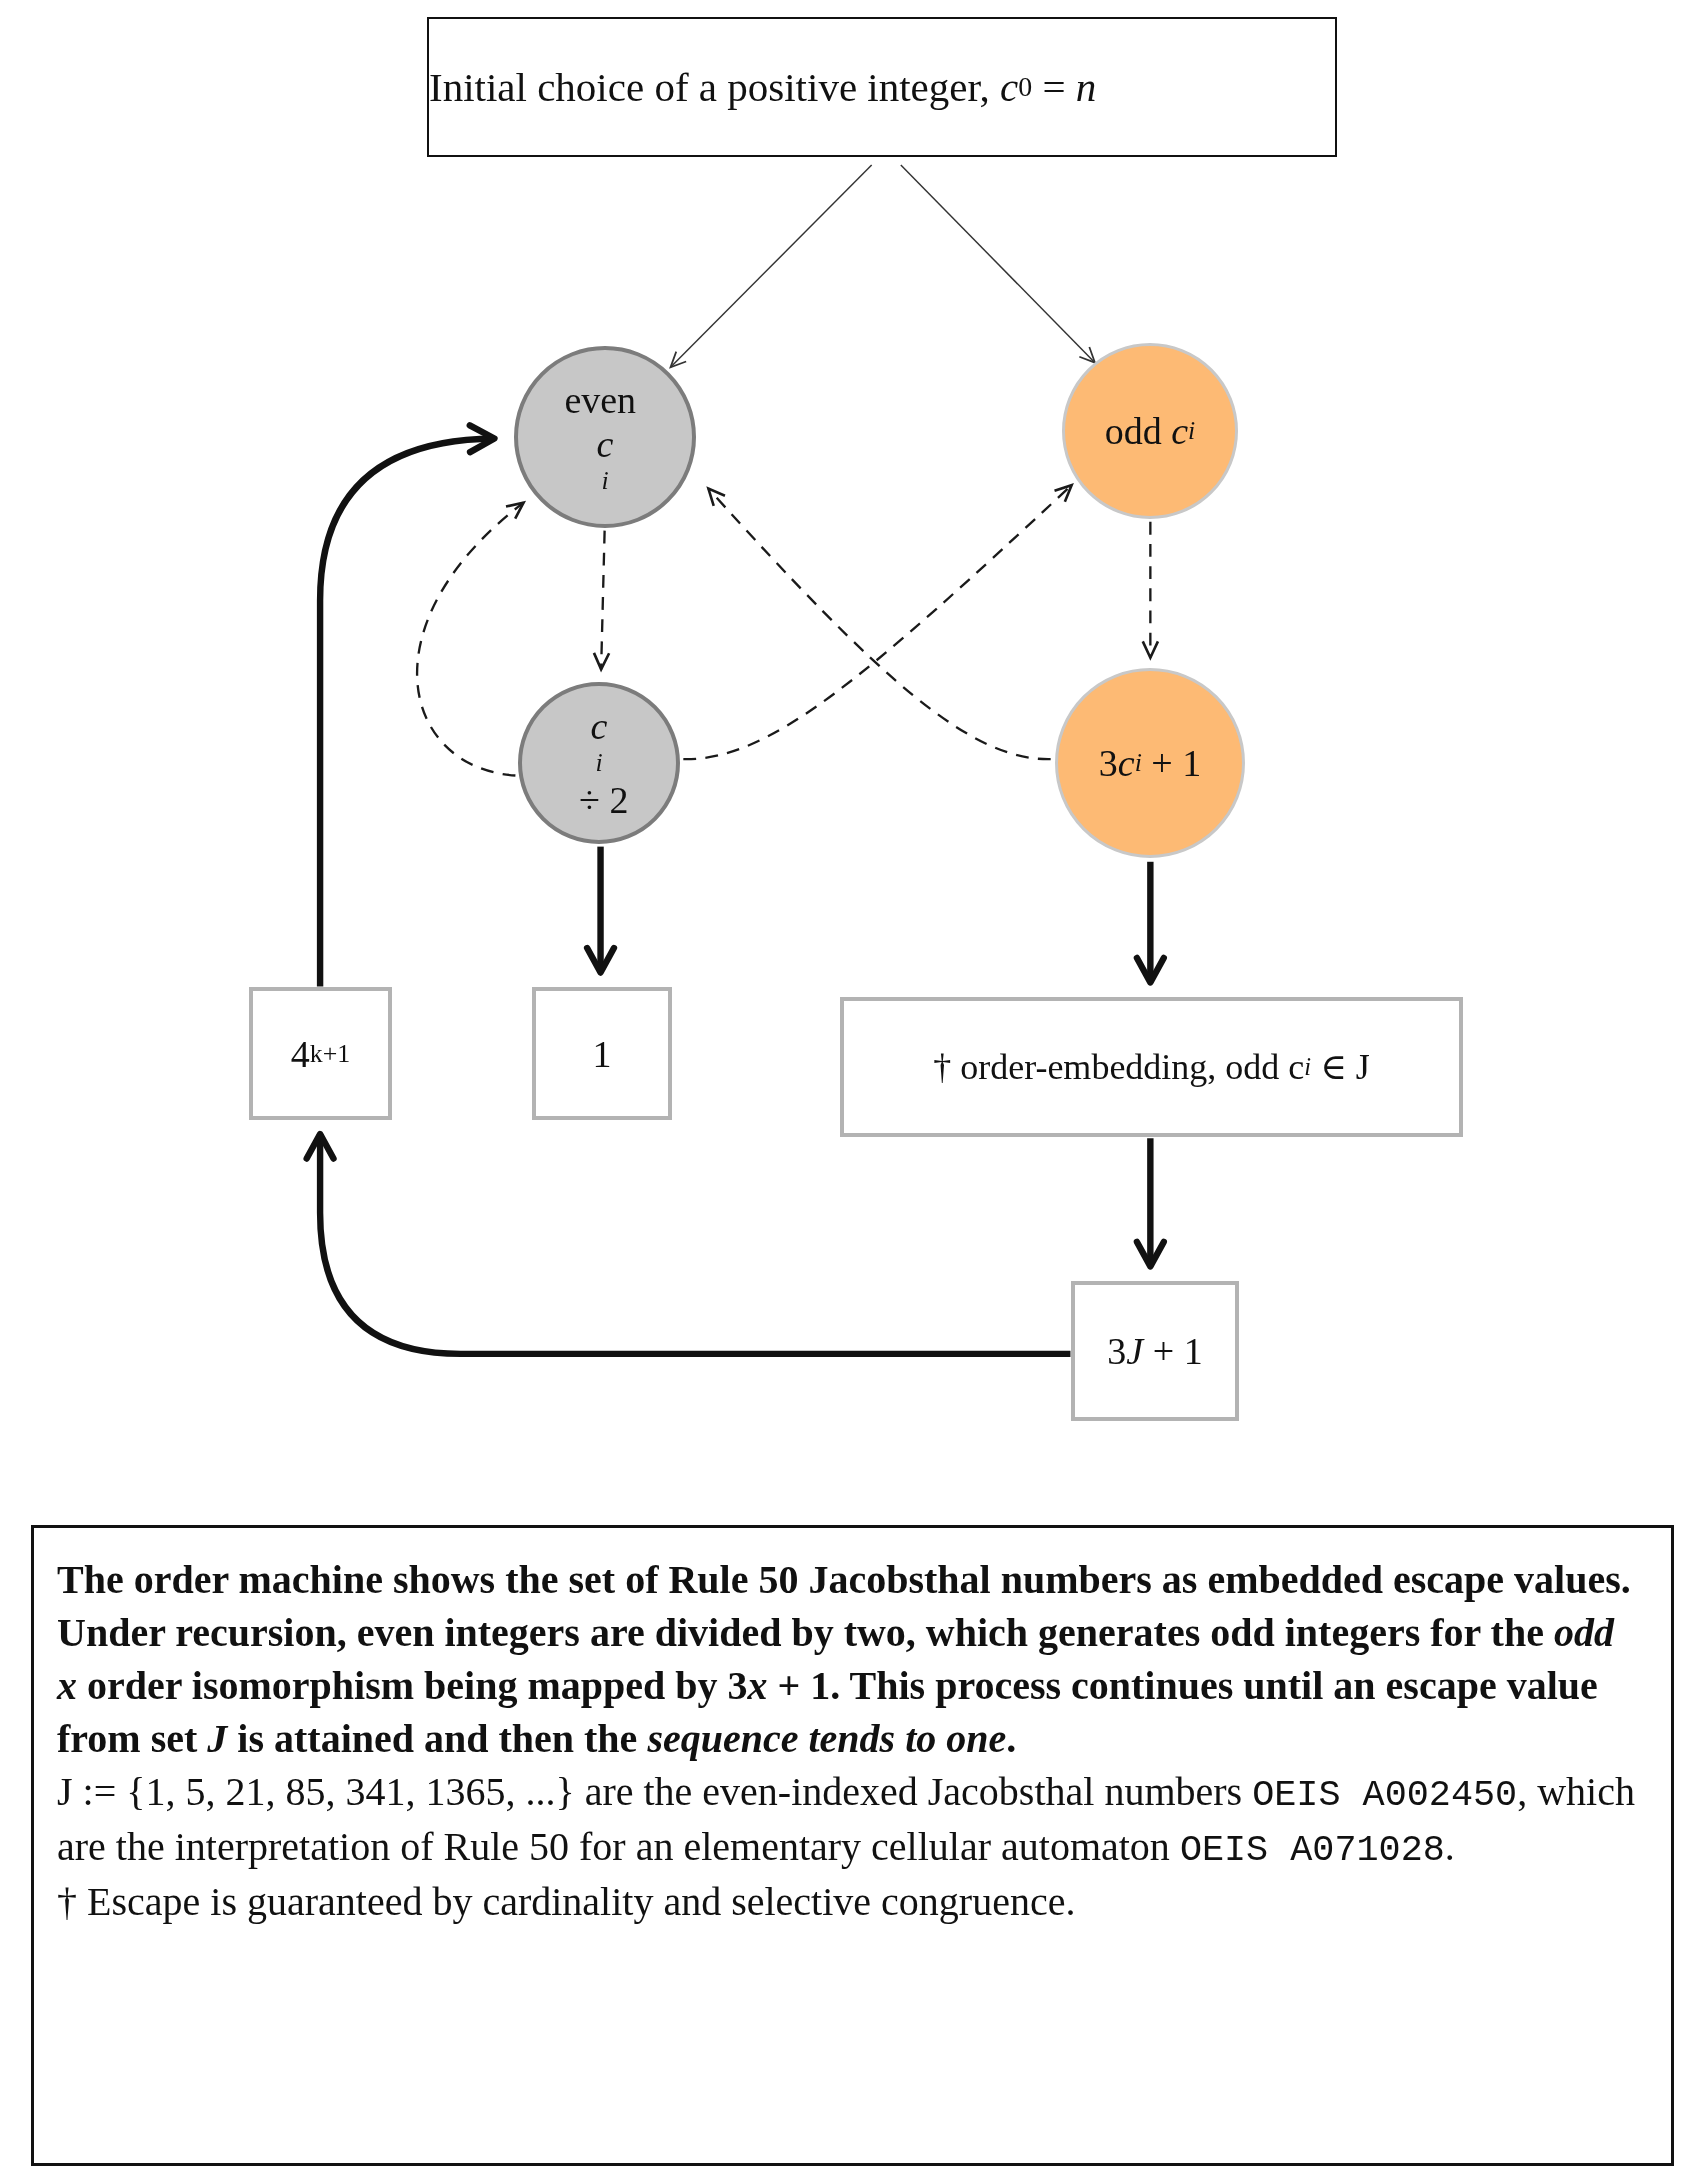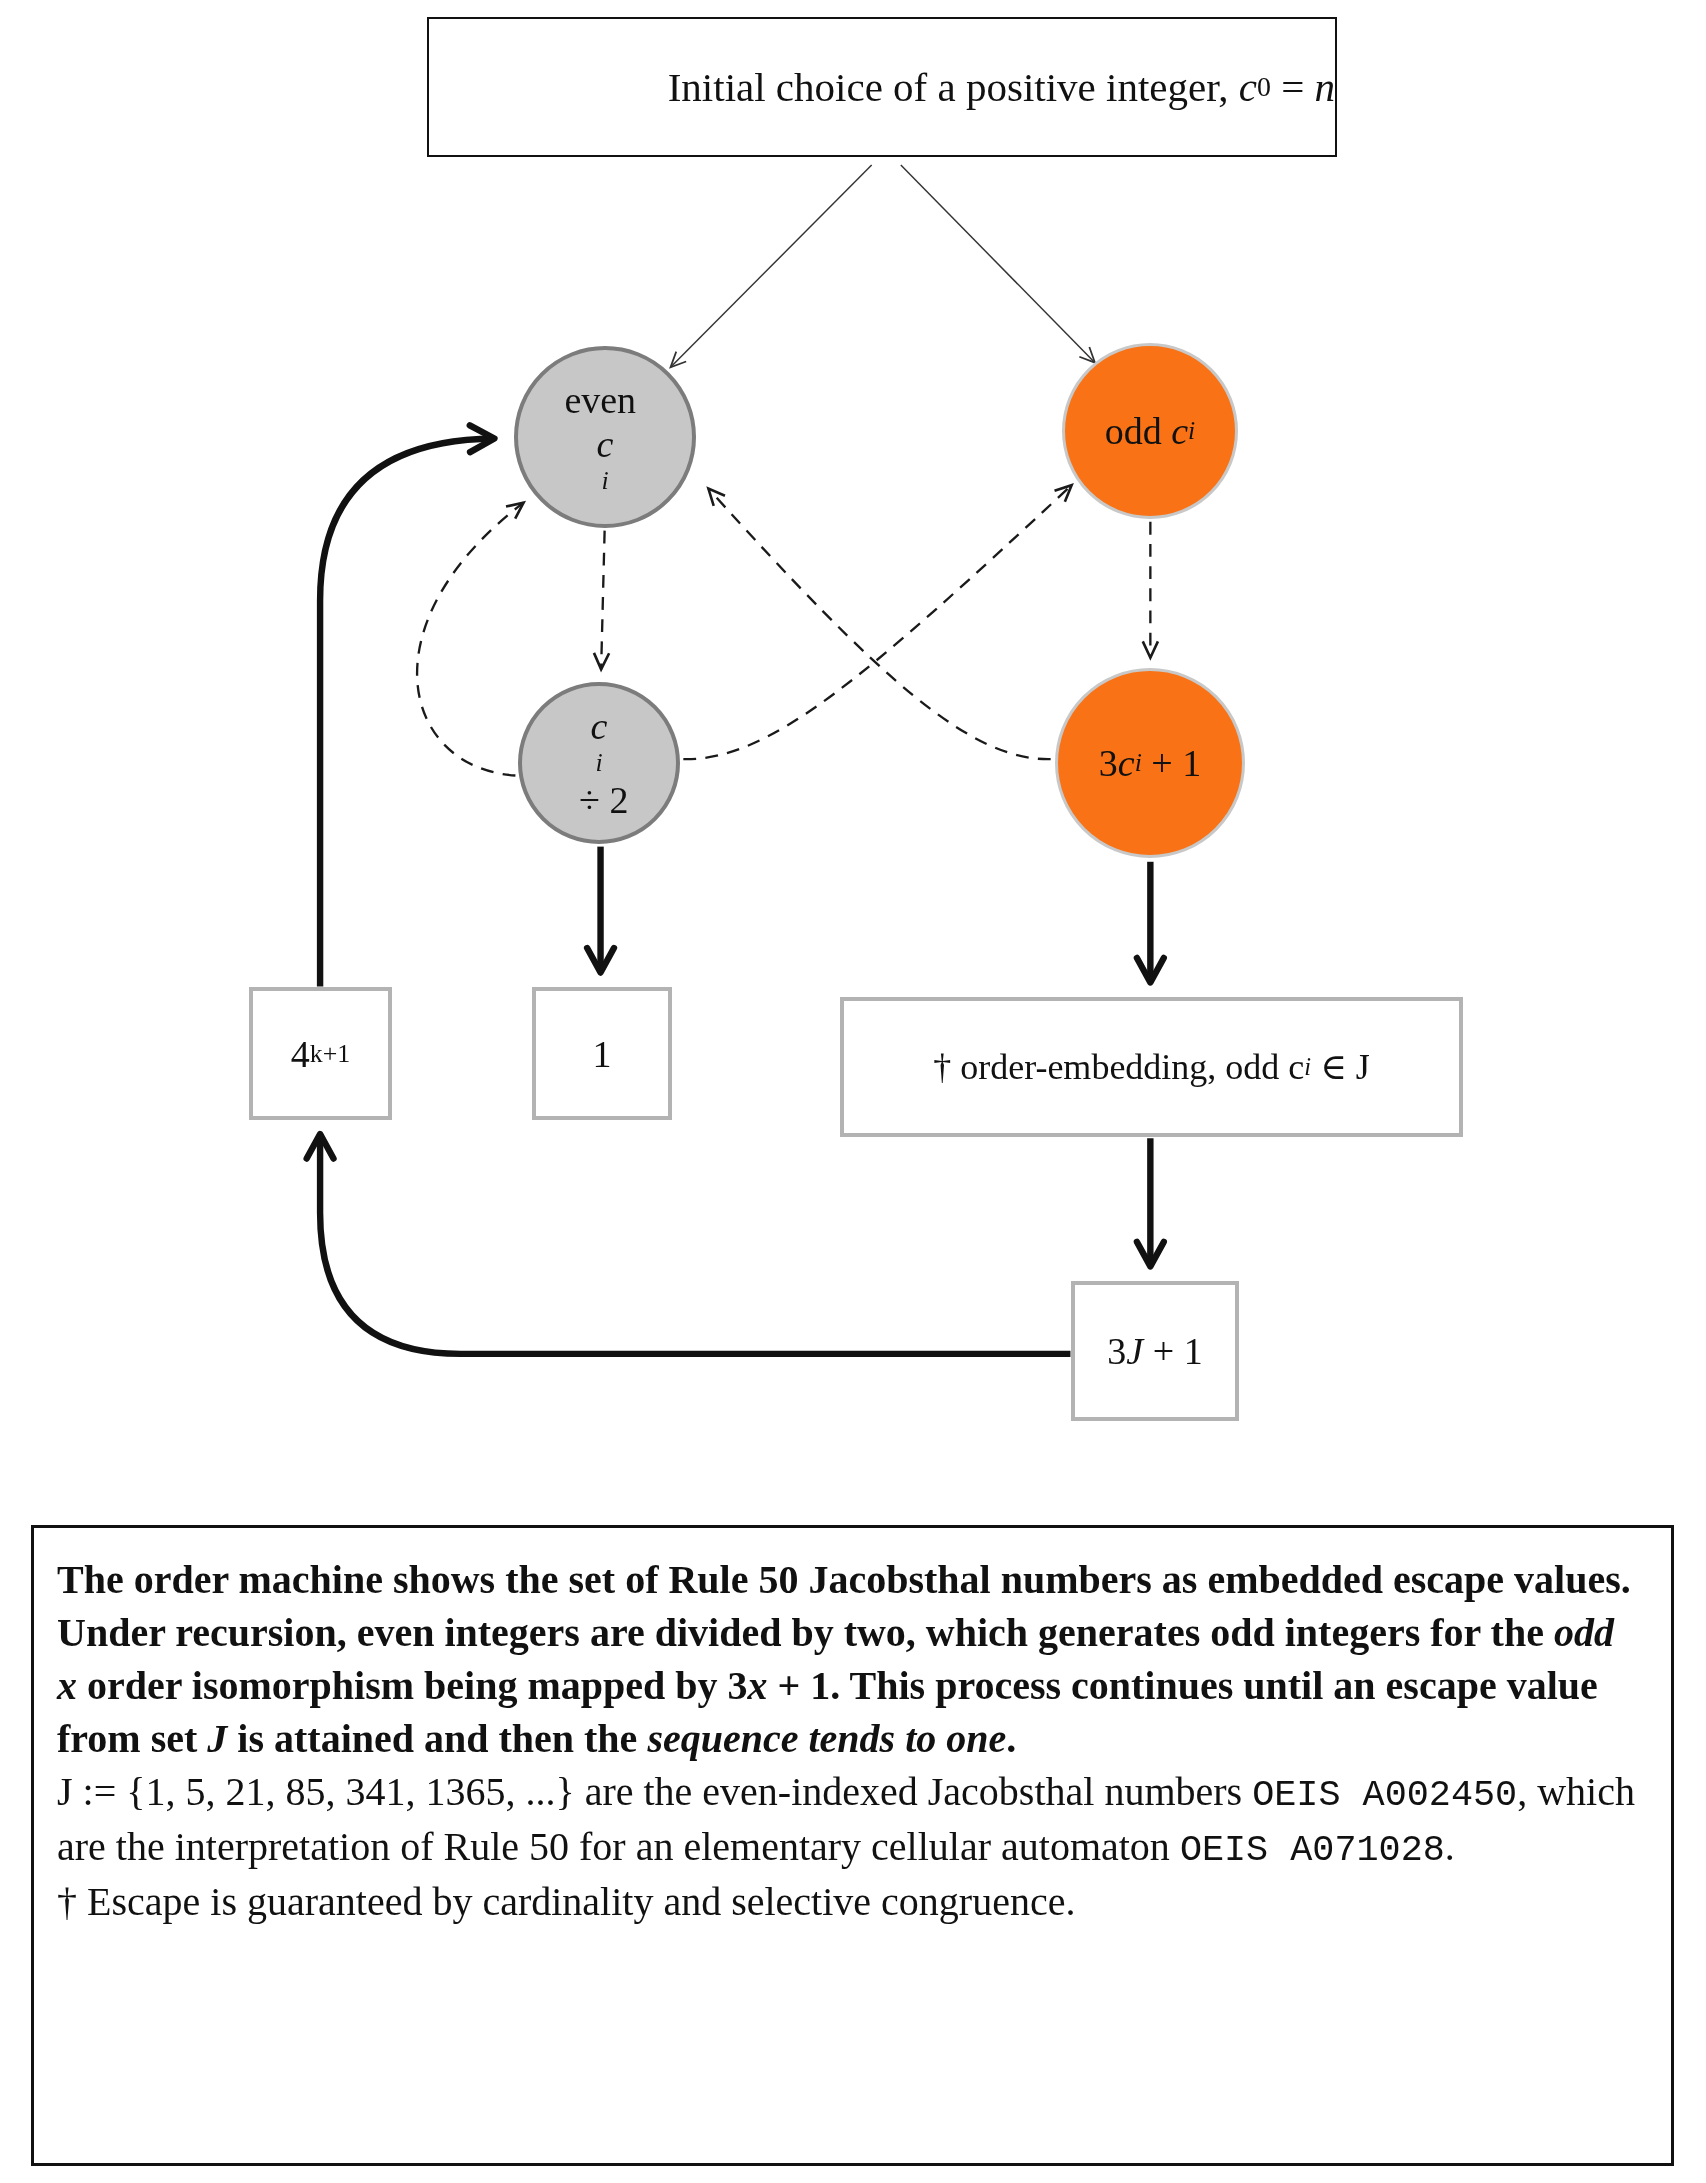"Initial choice of a positive" .top-box { justify-content: flex-end -> flex-start }
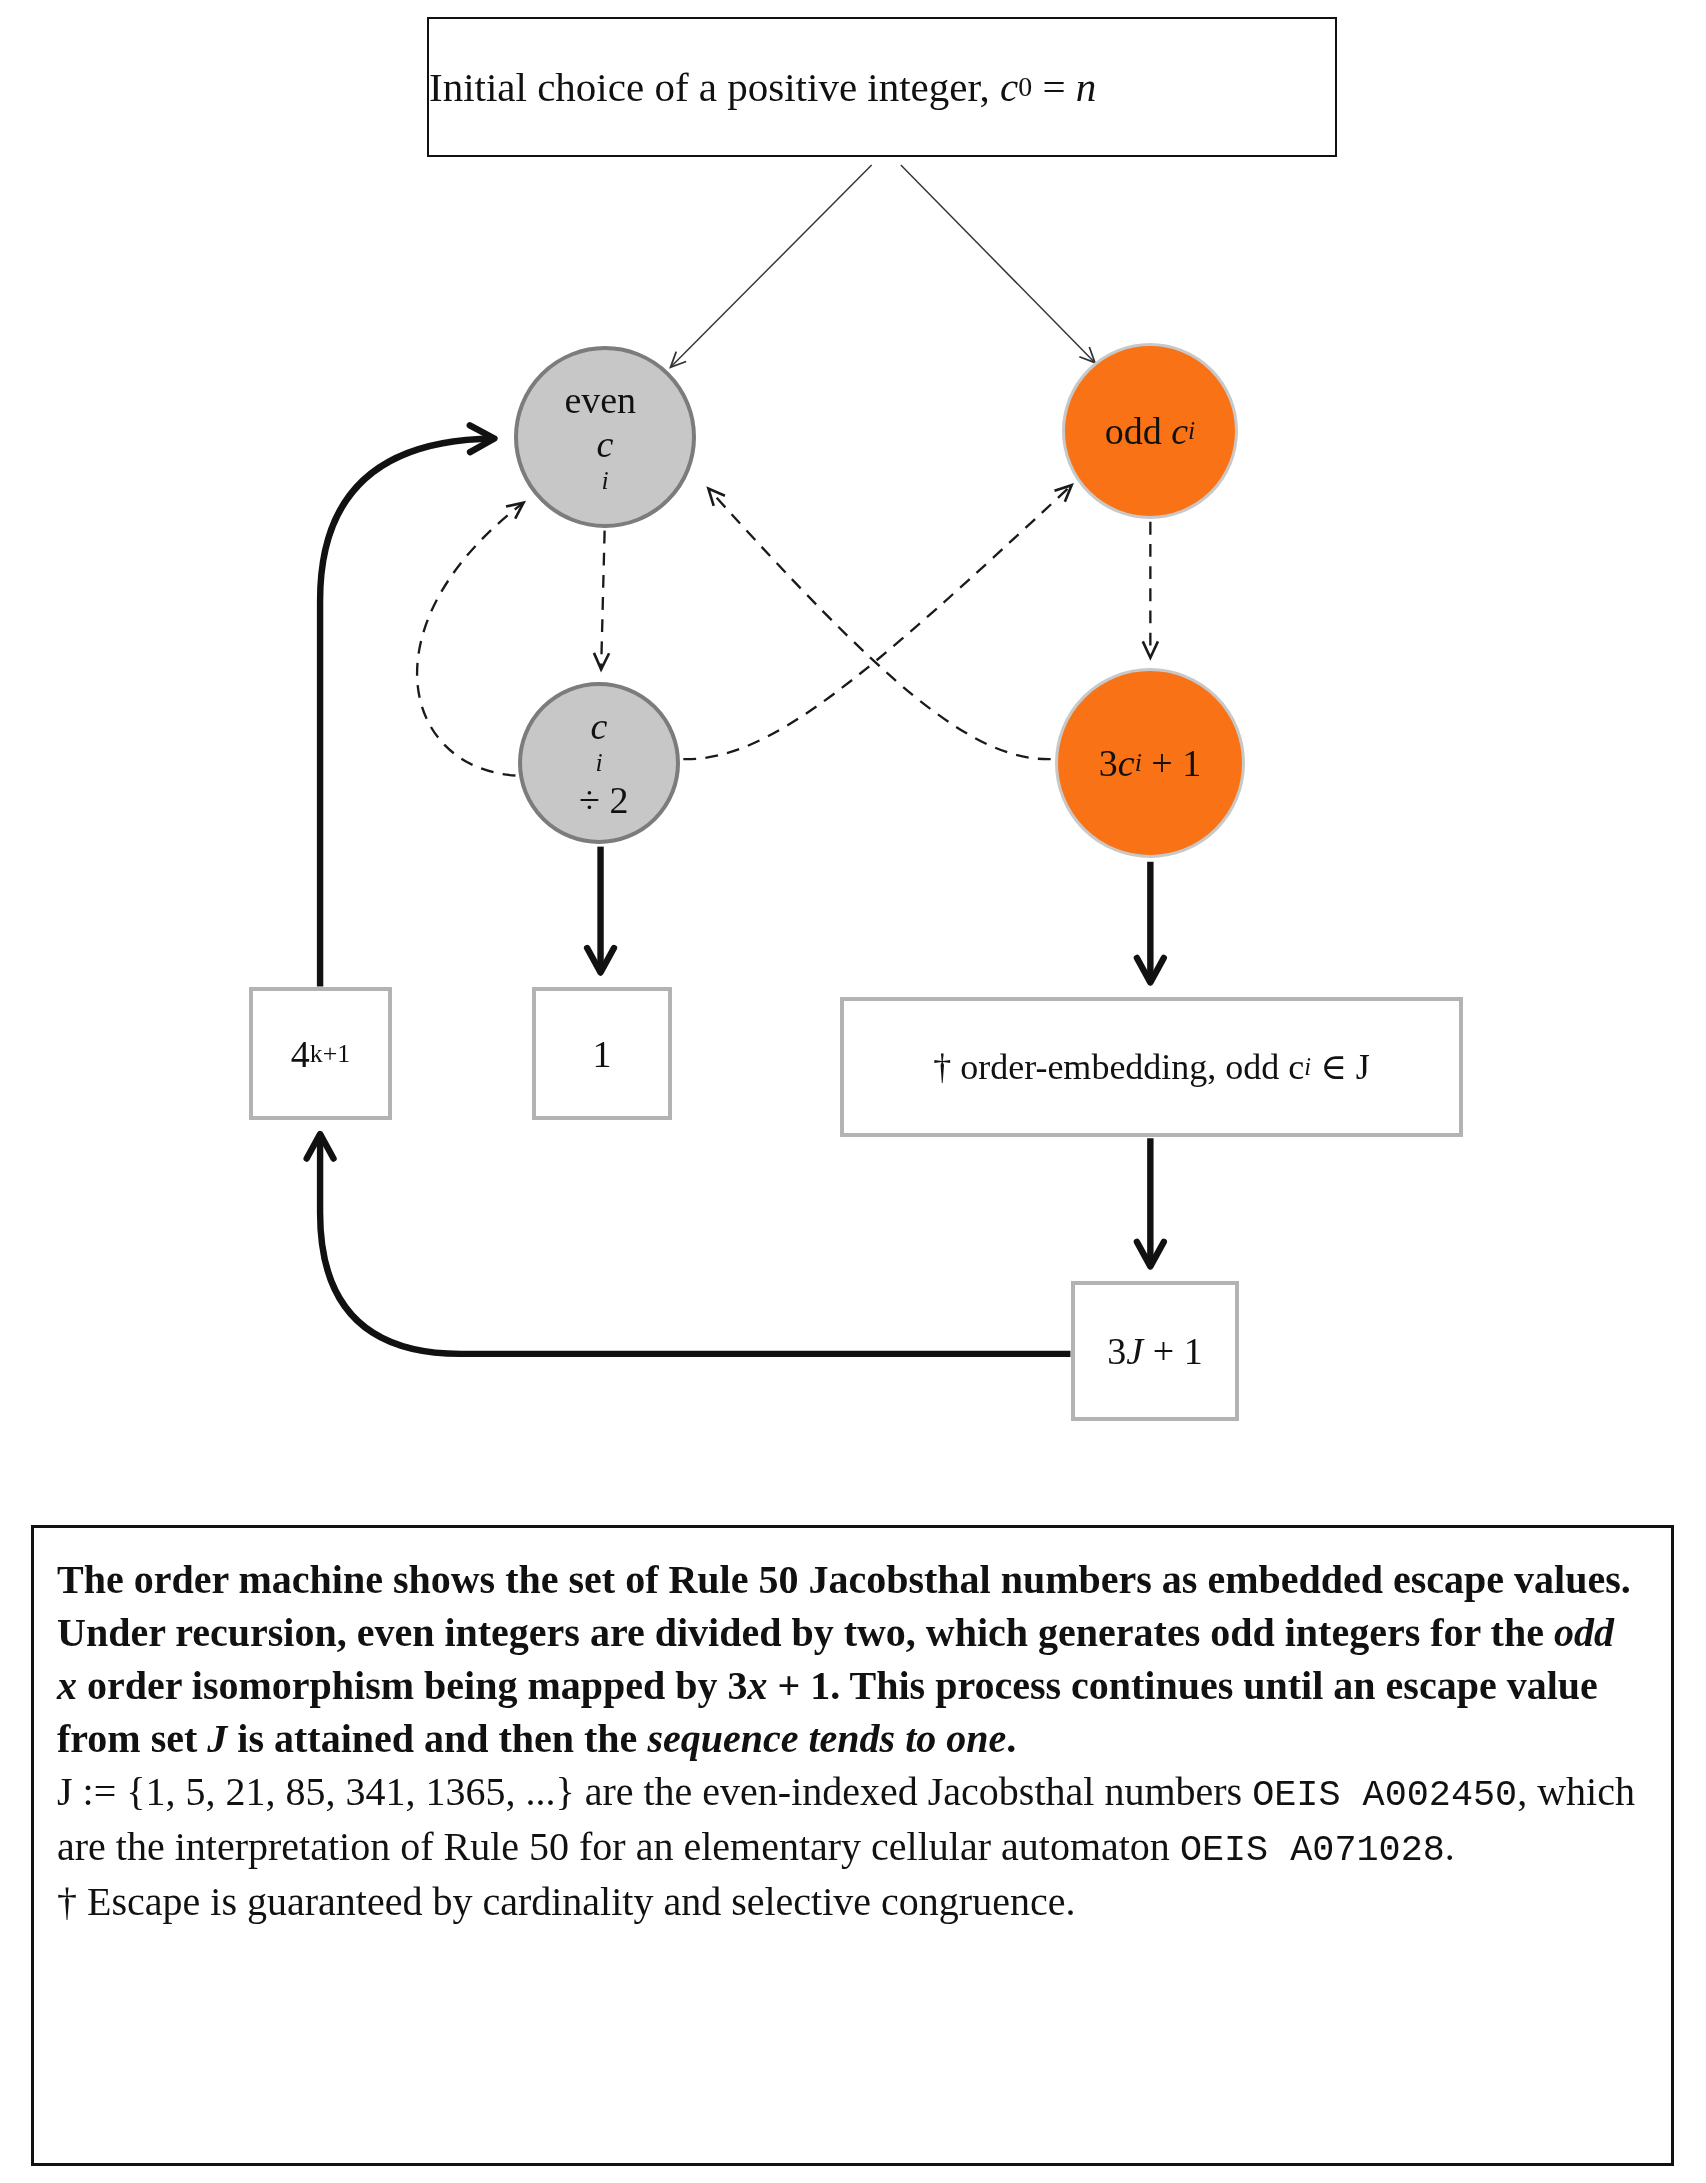"odd" .node.light { background: #f97316 -> #fdba74 }
